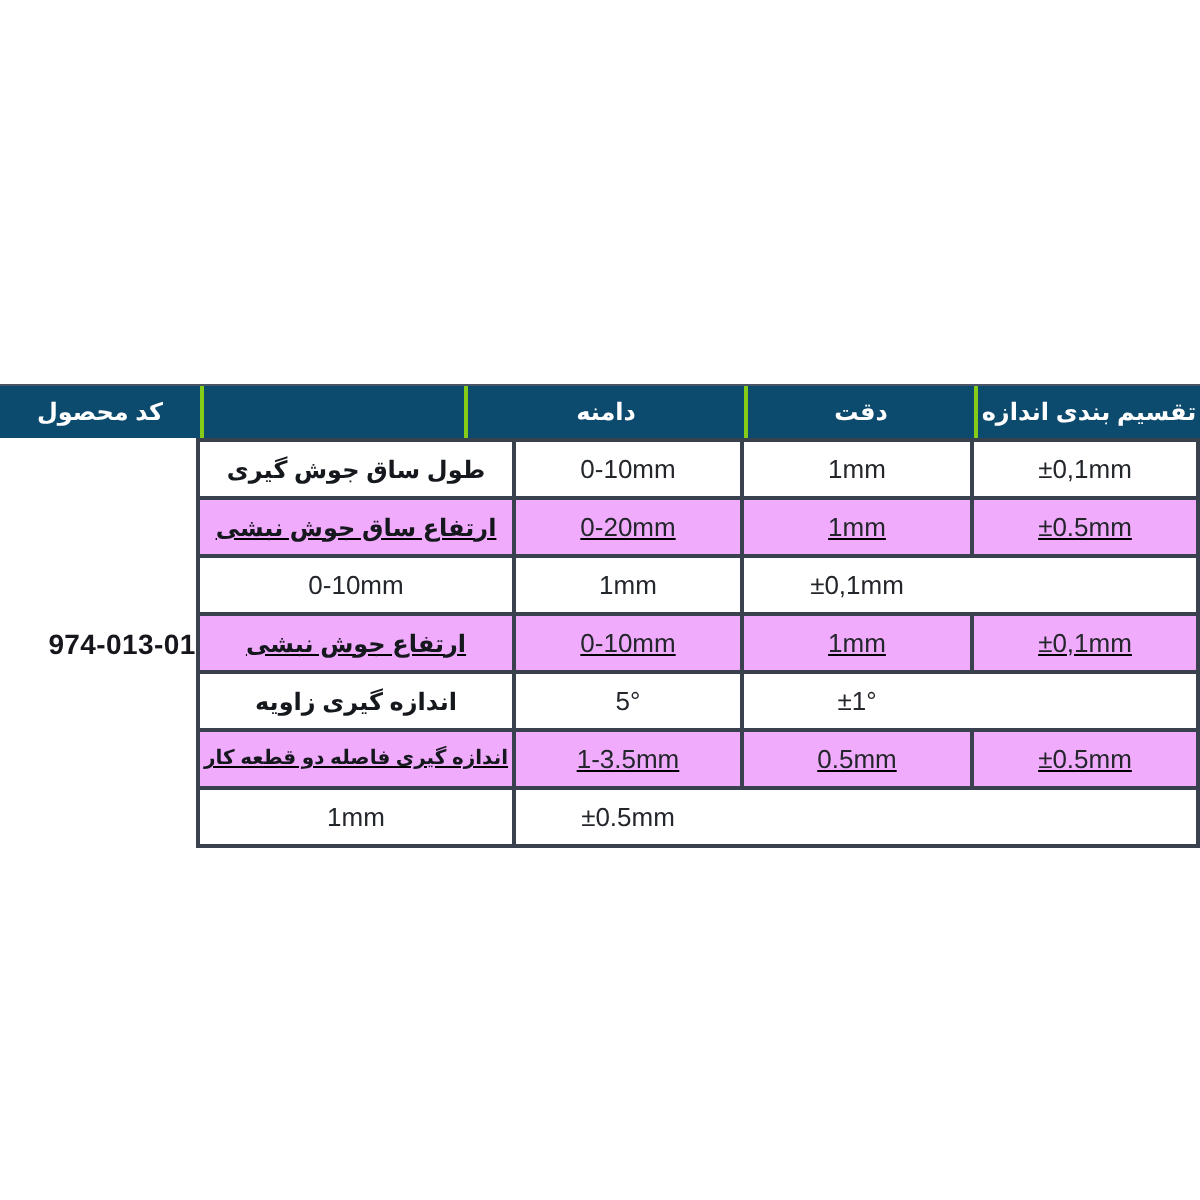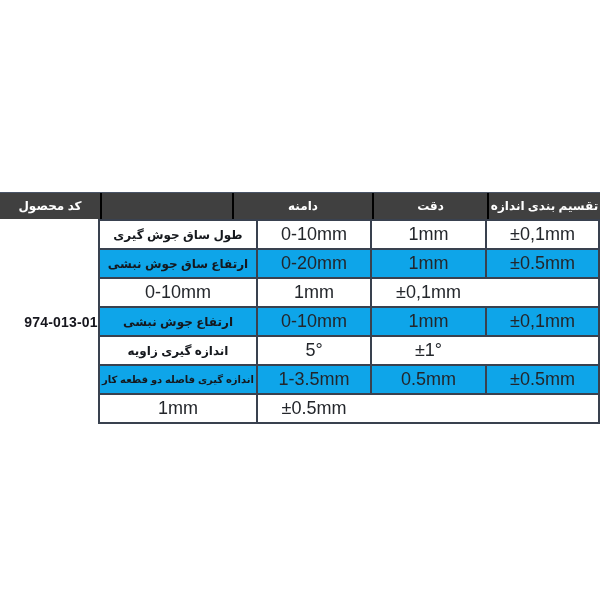"کد محصول" .th { background: #404040 -> #0c4a6e }
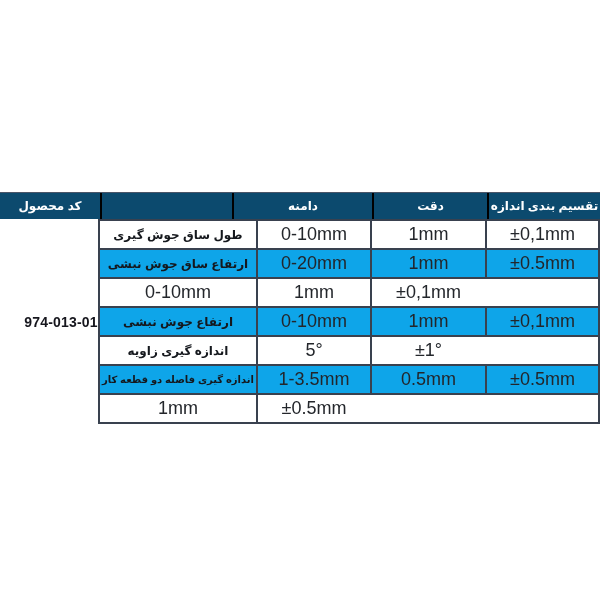"دامنه" .th + .th { border-left: 2px solid #000000 -> 2px solid #84cc16 }
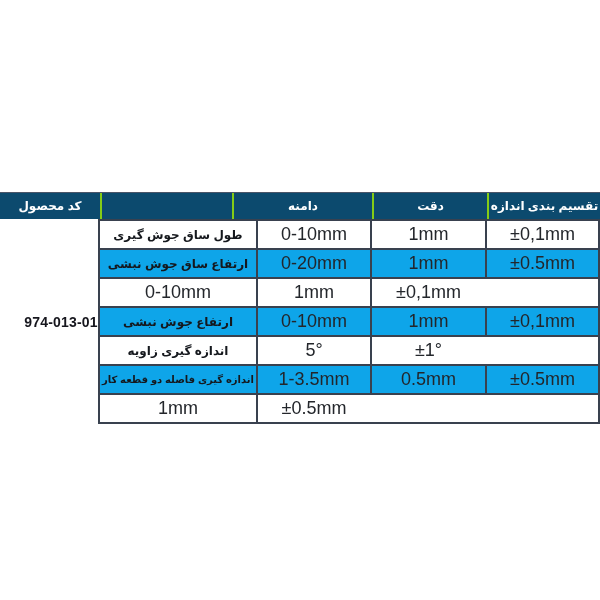"0-10mm" .td { font-size: 18px -> 13px }
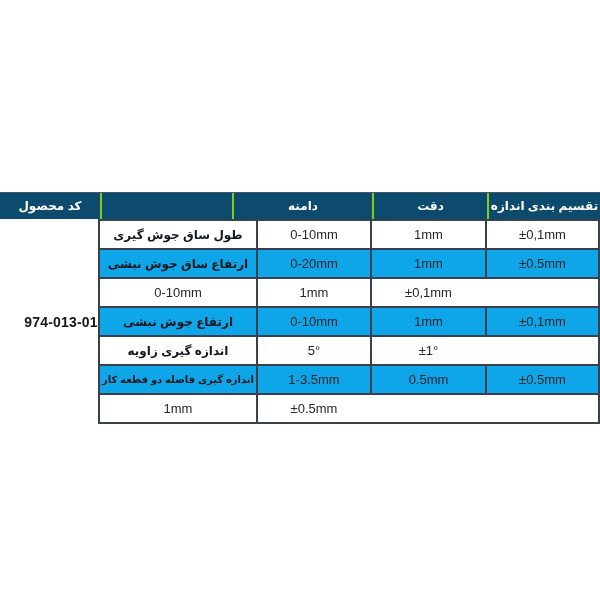"ارتفاع ساق جوش نبشی" .data-row.alt { background: #0ea5e9 -> #f0abfc; text-decoration: none -> underline }
